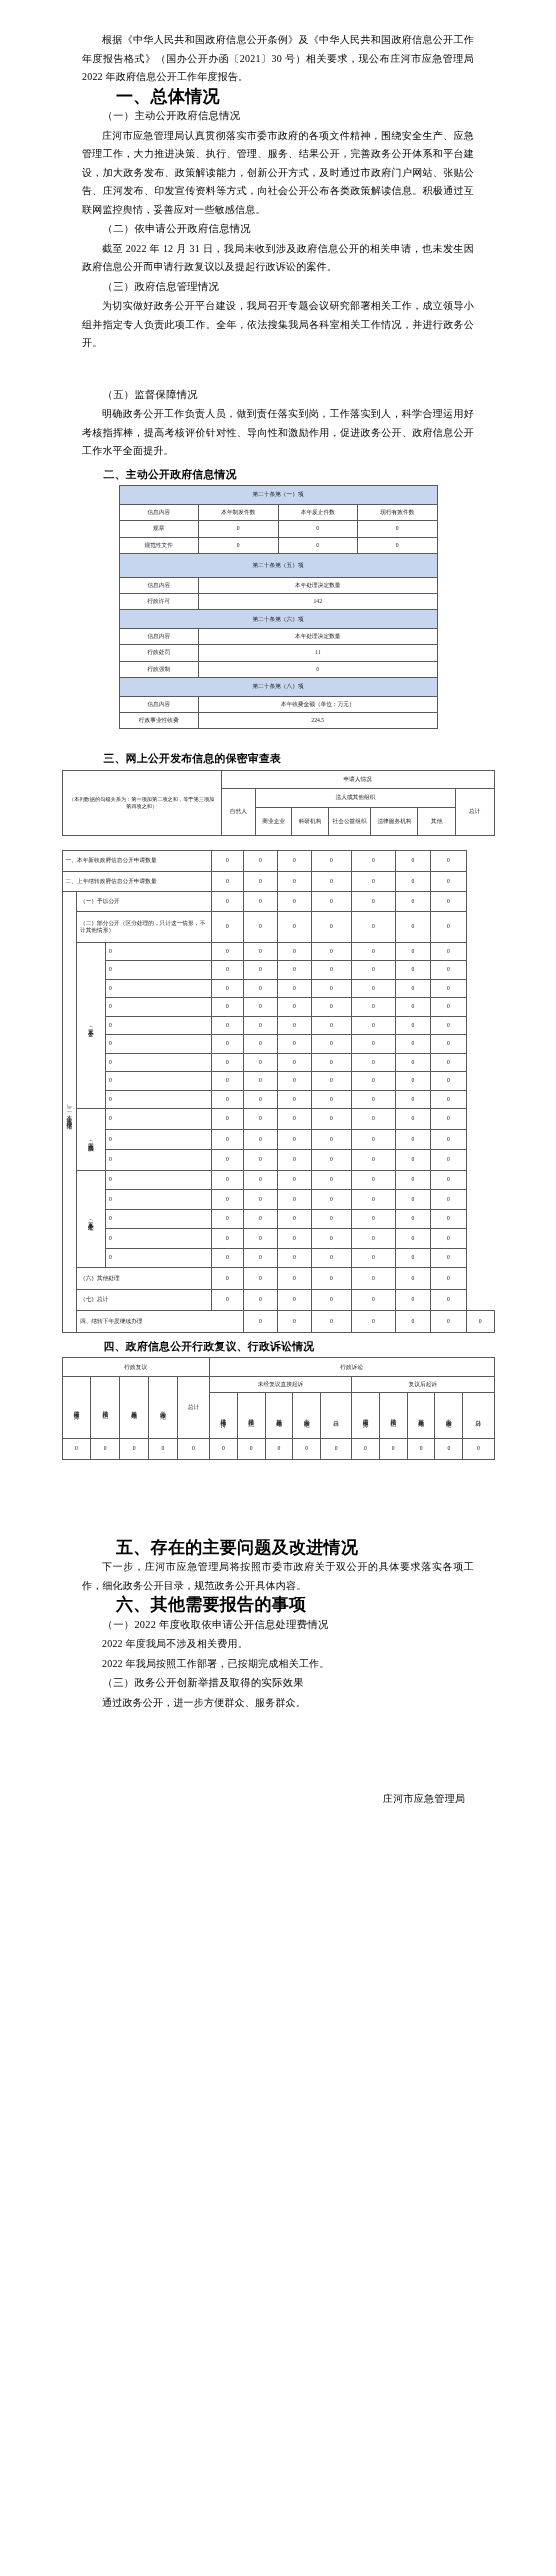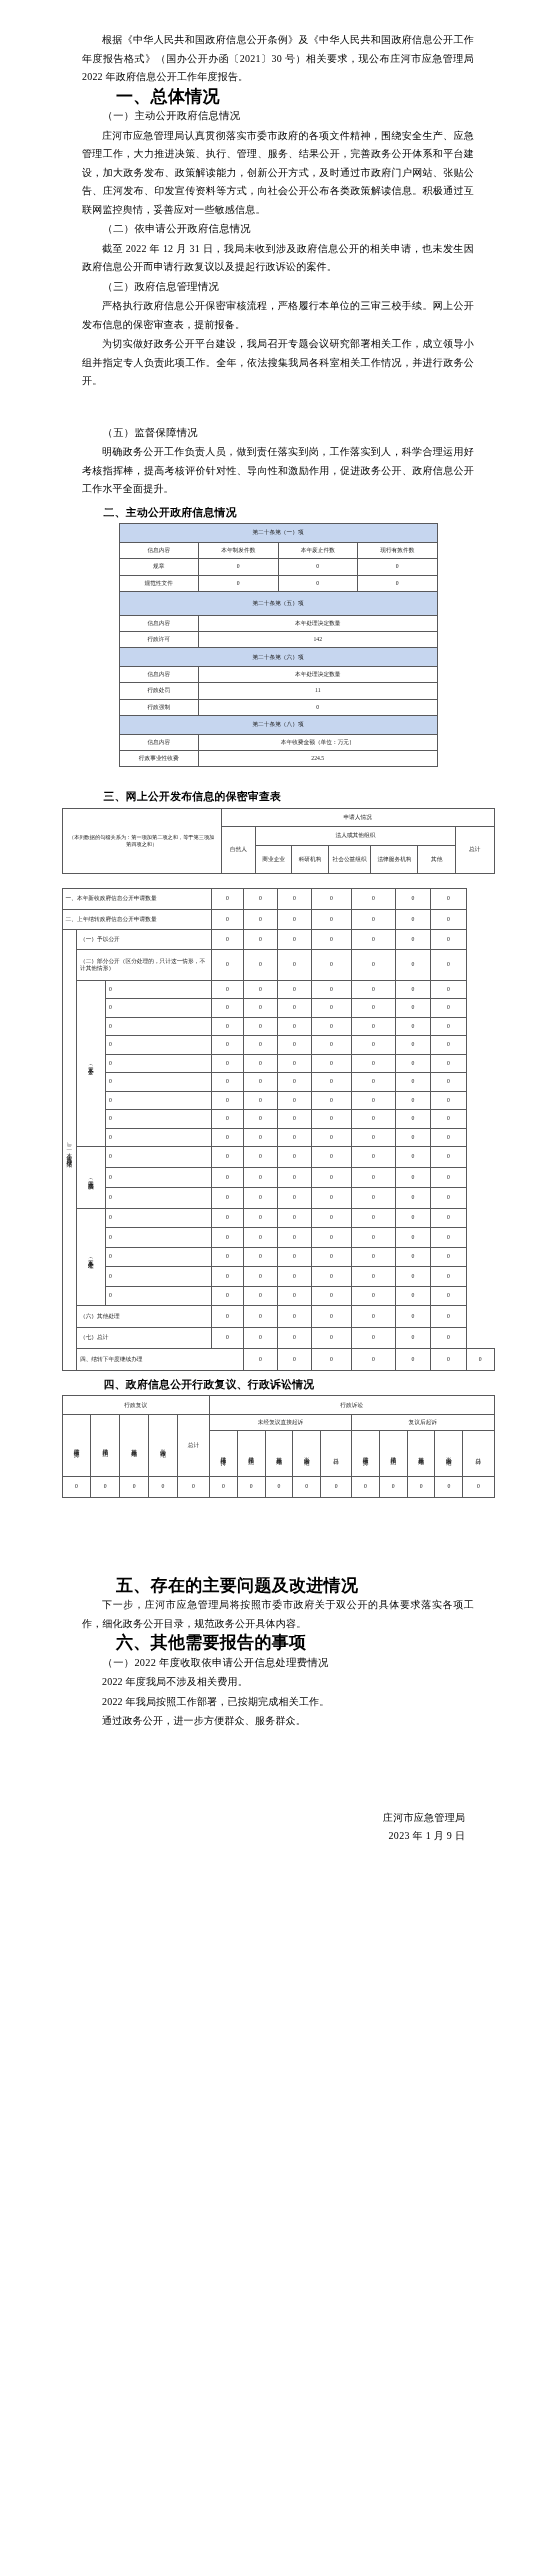"严格执行政府信息公开保密审核流程，严格履行本单位的三审三校手续。网上公开发布信息" p.para { html: <p>严格执行政府信息公开保密审核流程，严格履行本单位的三审三校手续。网上公开发布信息的保密审查表，提前报备。</p> -> none }
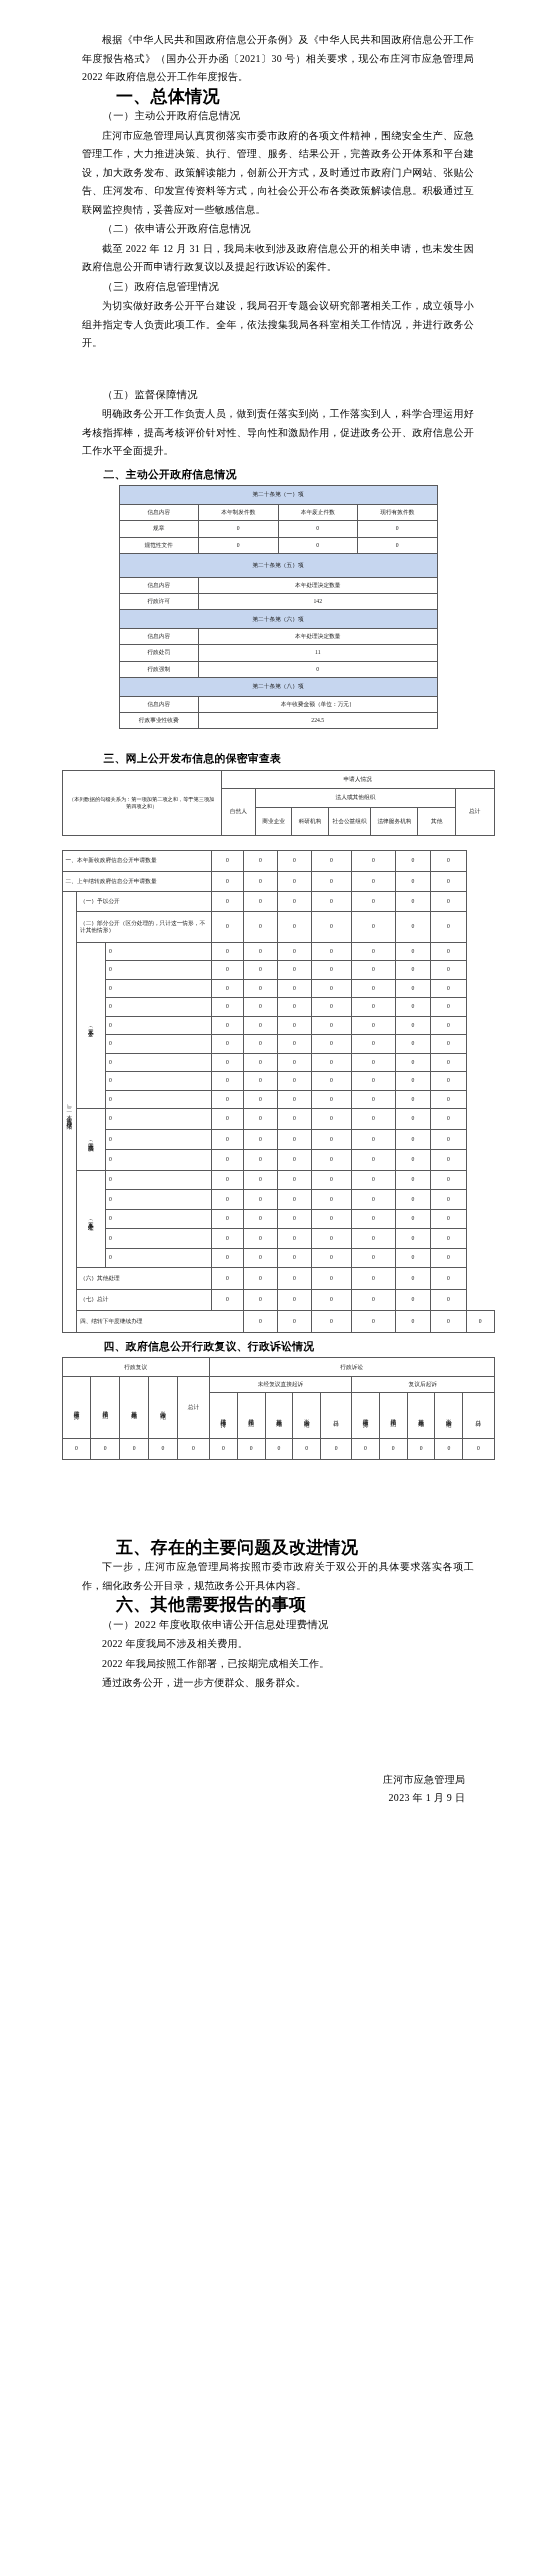"（三）政务公开创新举措及取得的实际效果" h3.h-sub { html: none -> <h3>（三）政务公开创新举措及取得的实际效果</h3> }
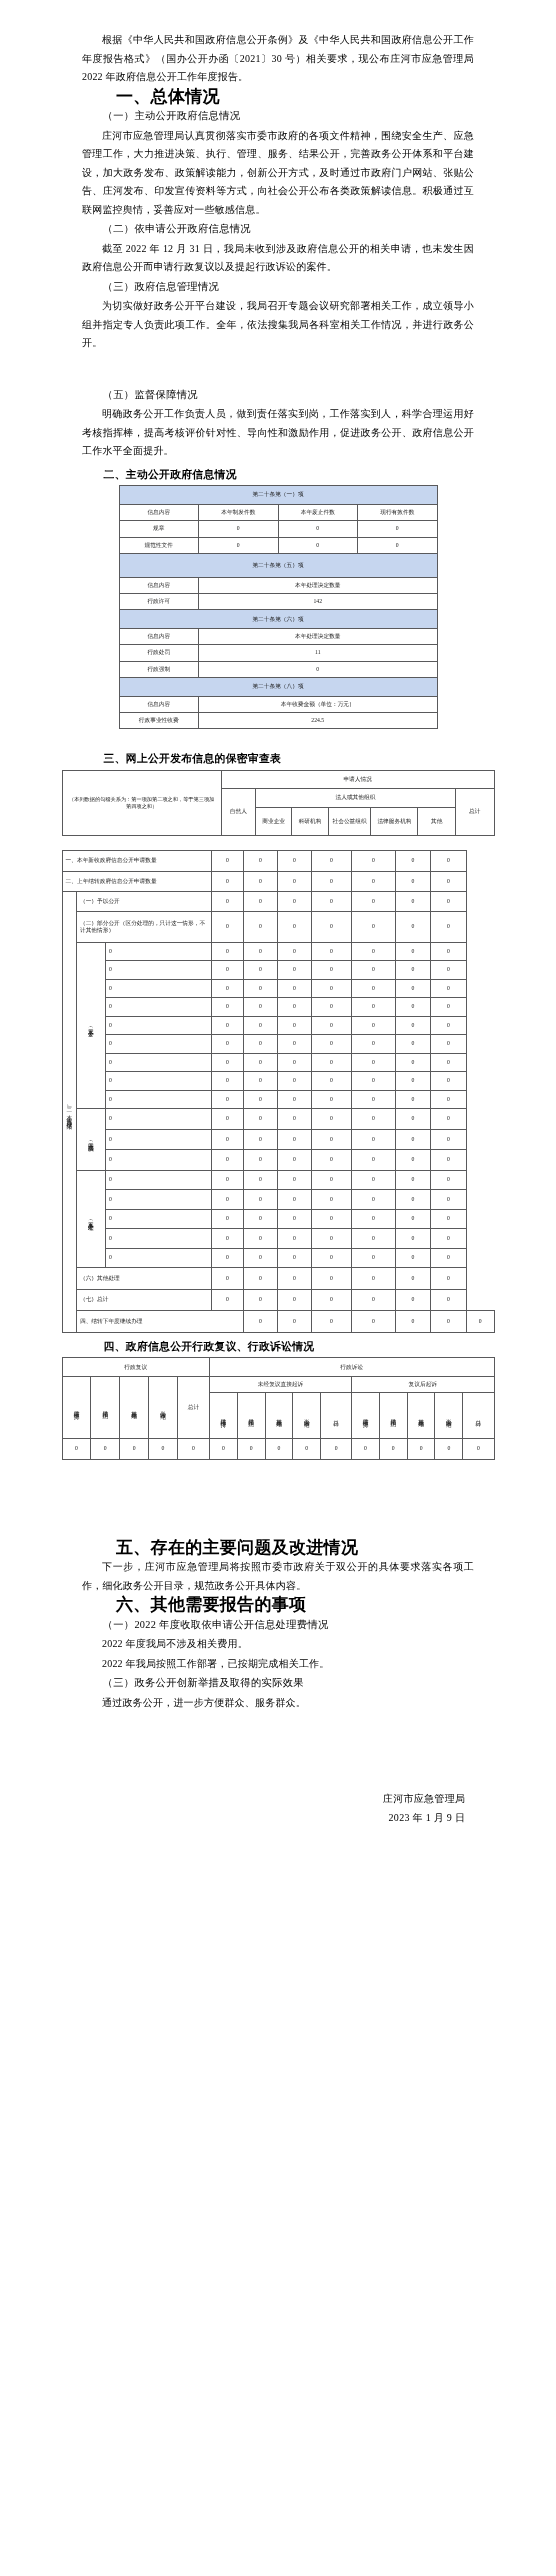"2023 年 1 月 9" div { html: <div>2023 年 1 月 9 日</div> -> none }
